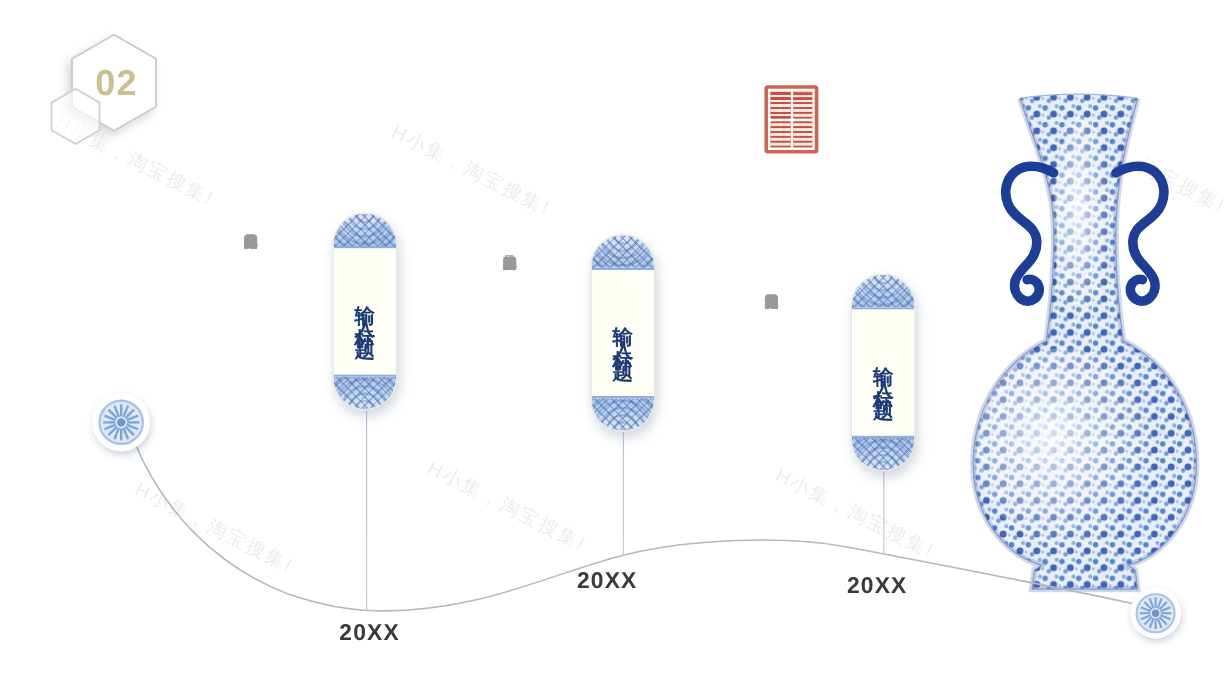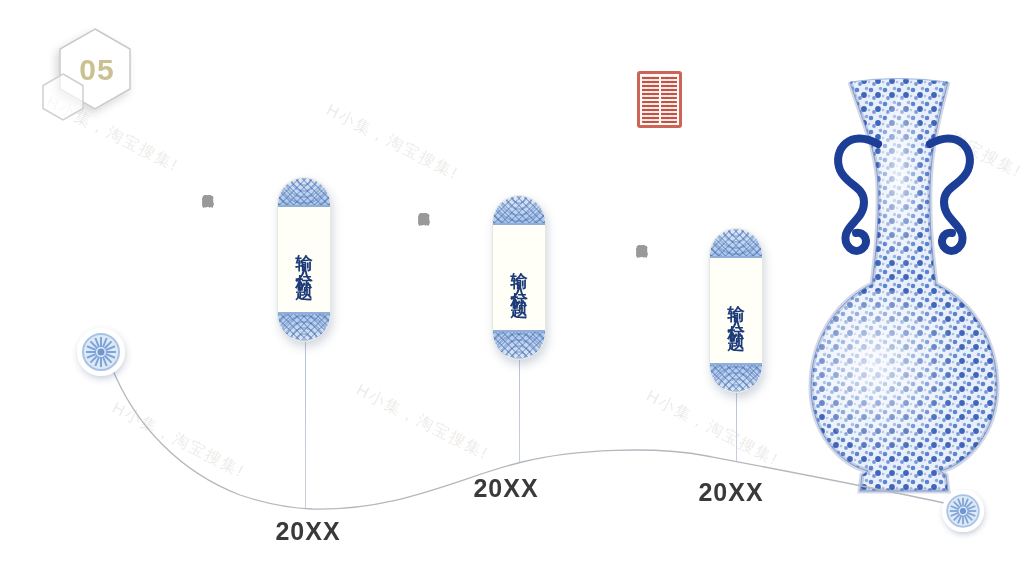"05" div.badge-num { text: 05 -> 02 }
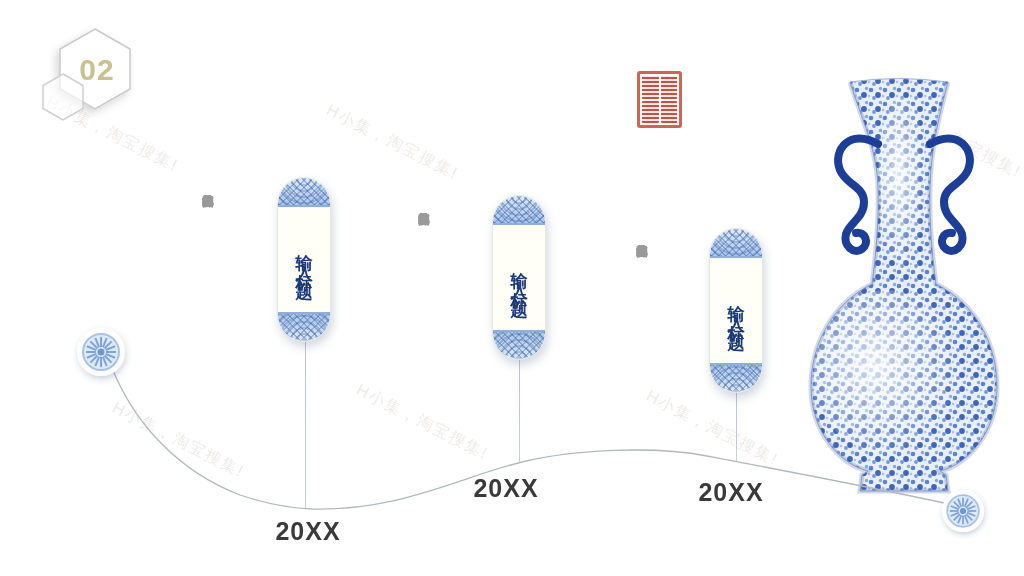"20XX" .year { font-size: 25px -> 19px }
